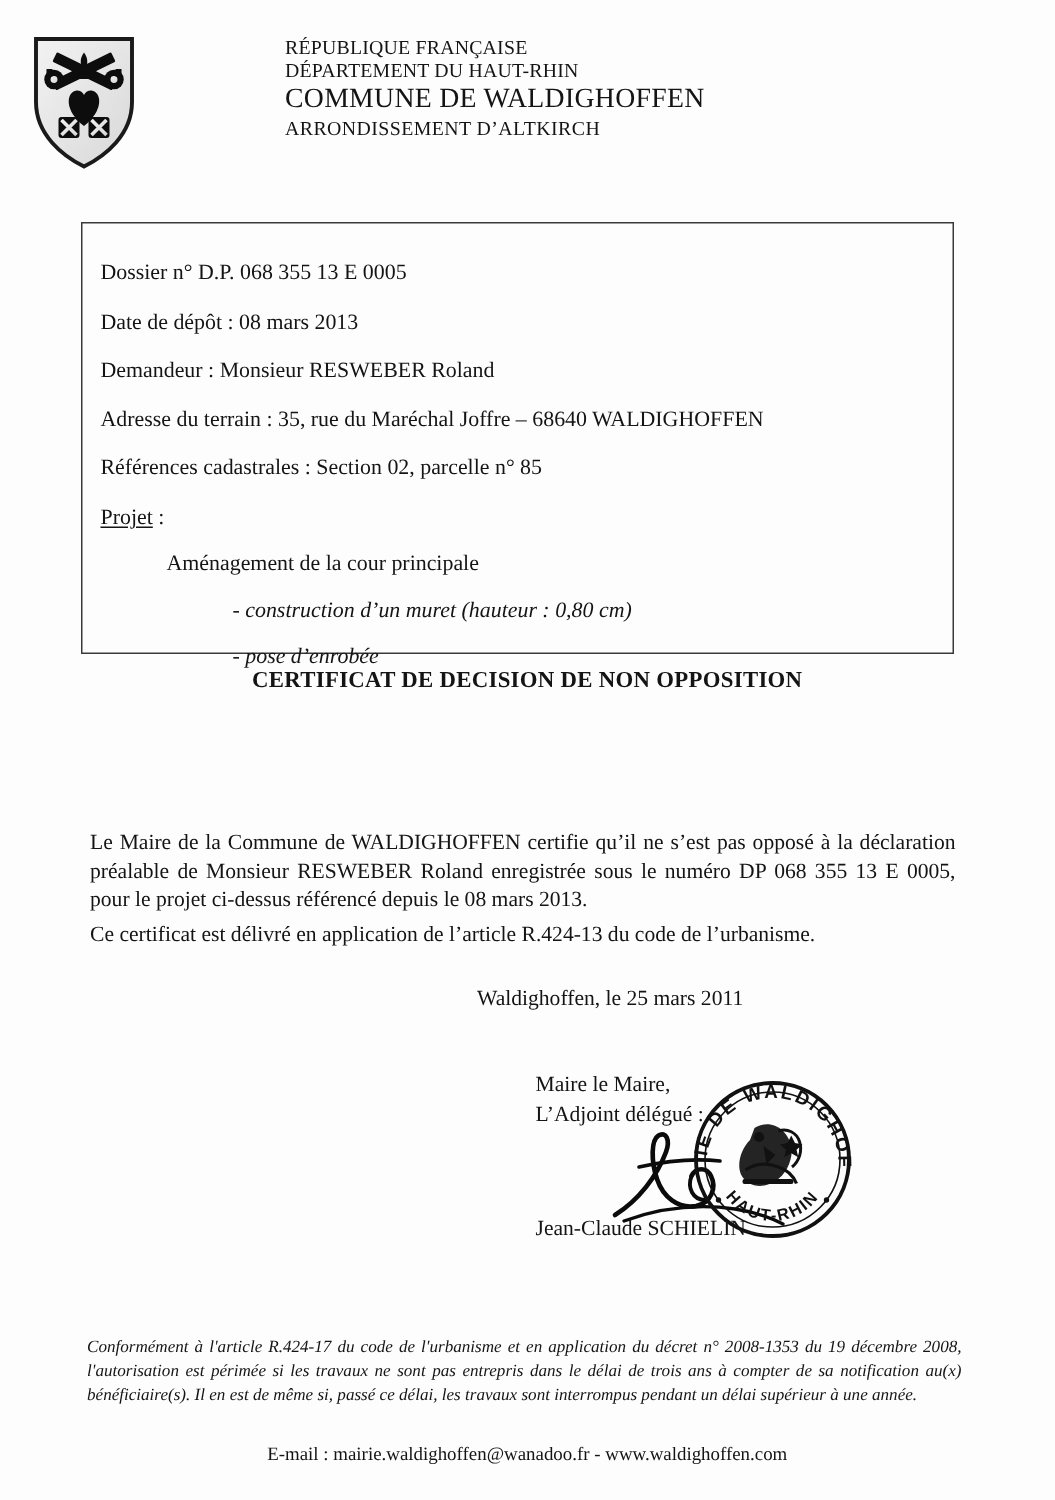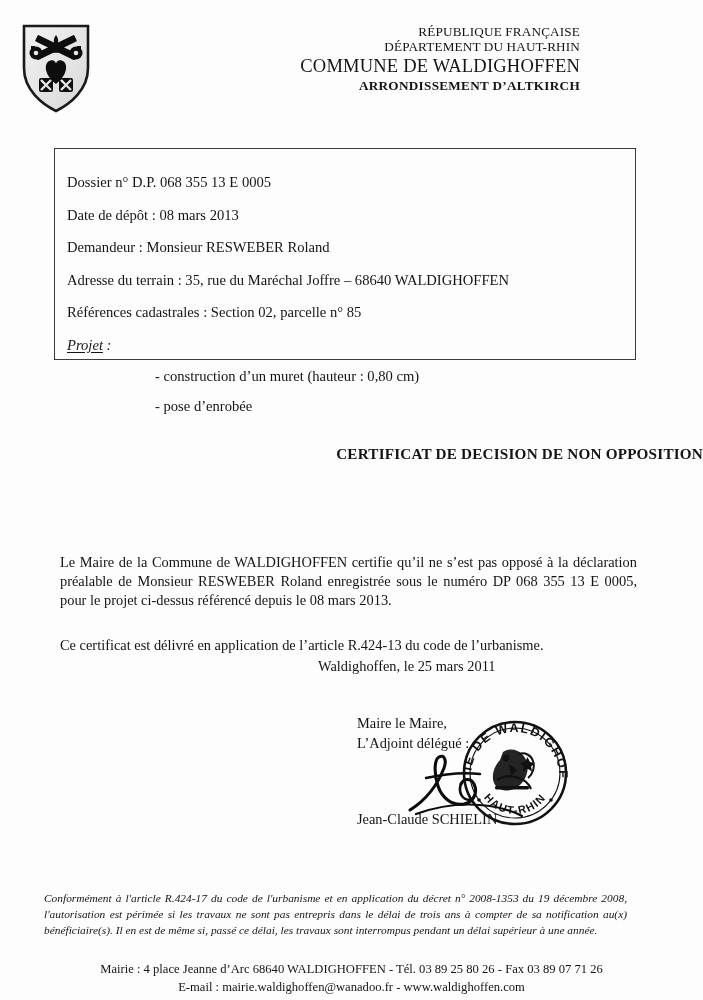"RÉPUBLIQUE FRANÇAISE" .header-text { text-align: right -> left }
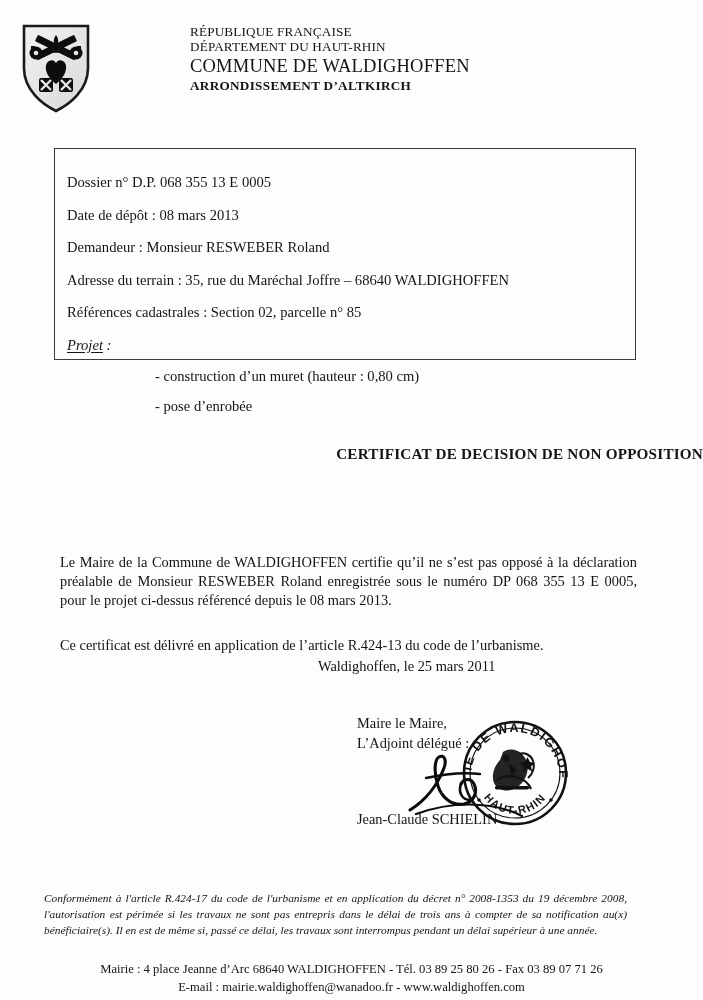"ARRONDISSEMENT D’ALTKIRCH" .hl4 { font-weight: bold -> none }
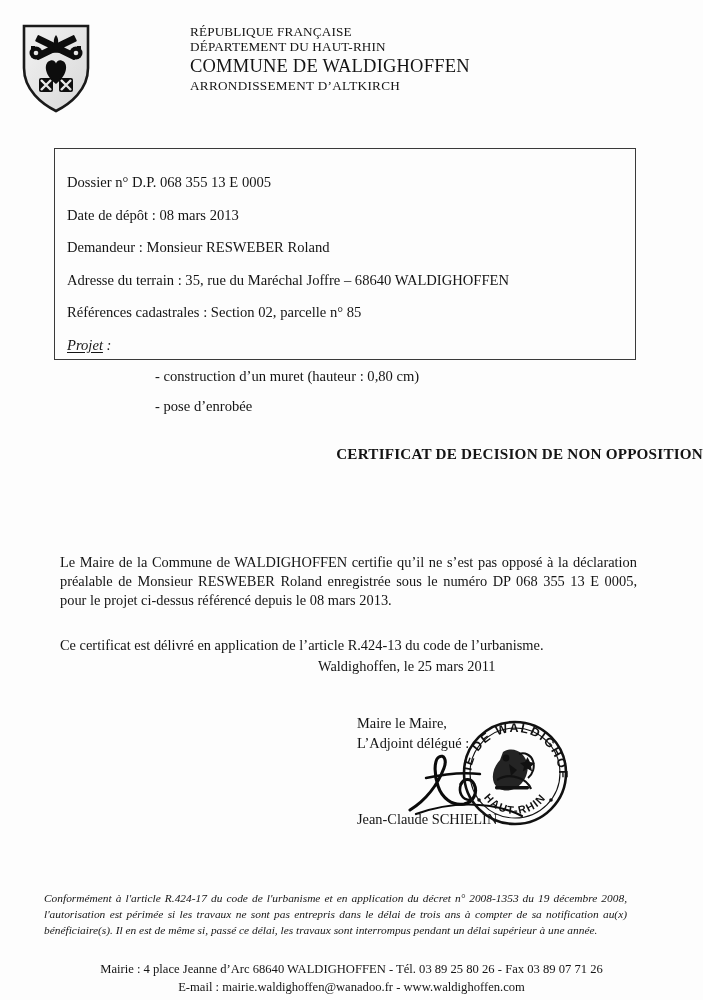"Dossier n° D.P. 068 355" .info-box { height: 212px -> 288px }
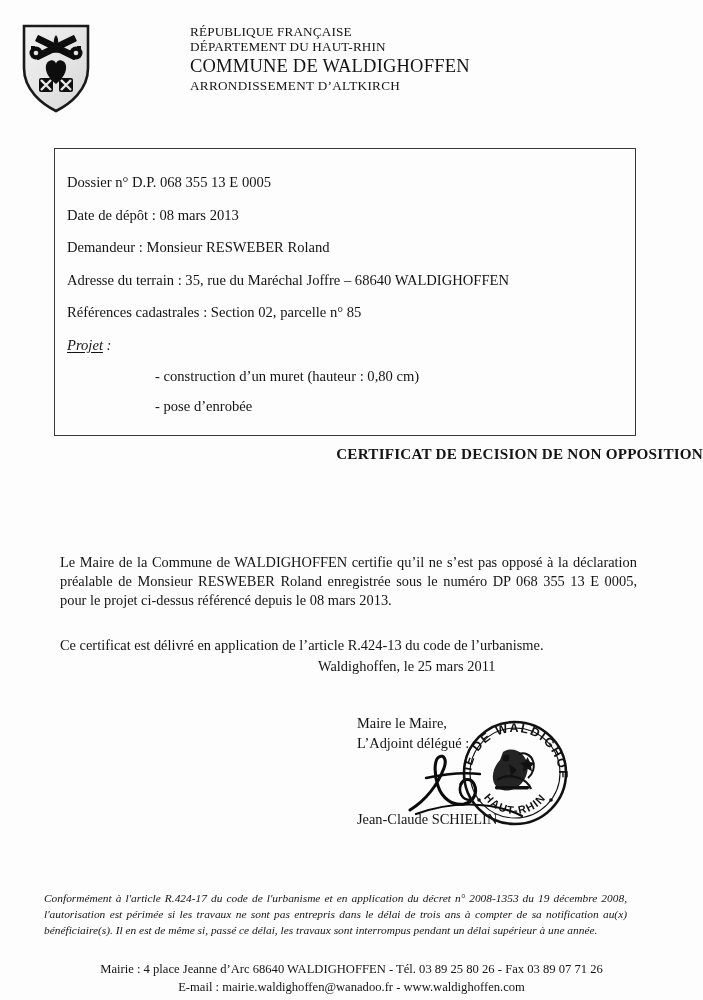"Projet :" .info-line.projet { font-style: italic -> none }
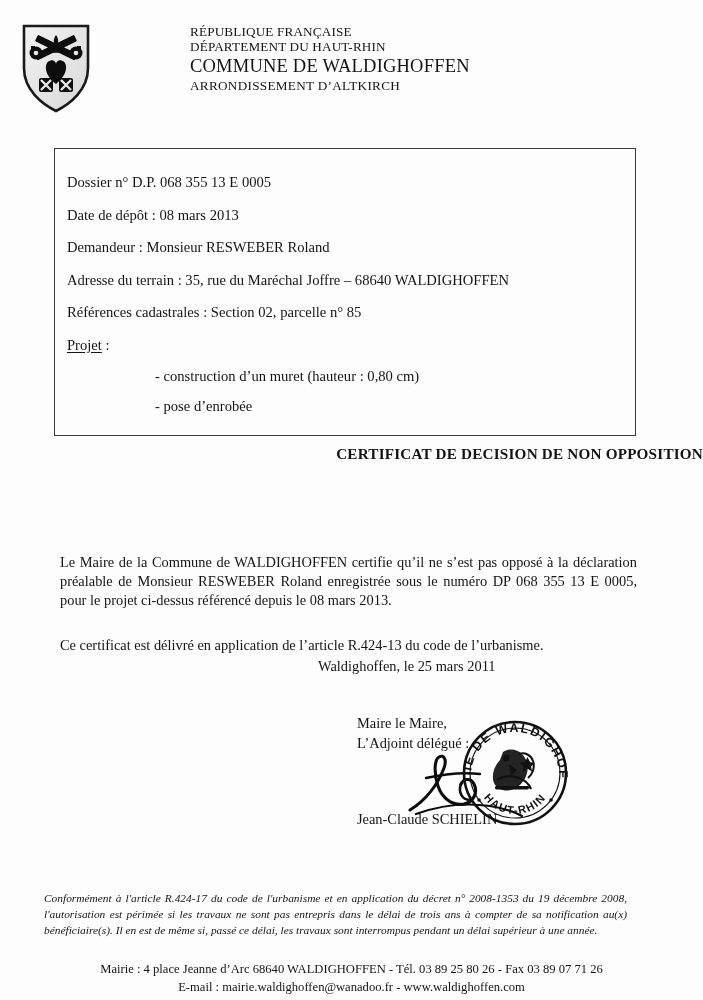"Aménagement de la cour principale" div.info-line { html: none -> <div>Aménagement de la cour principale</div> }
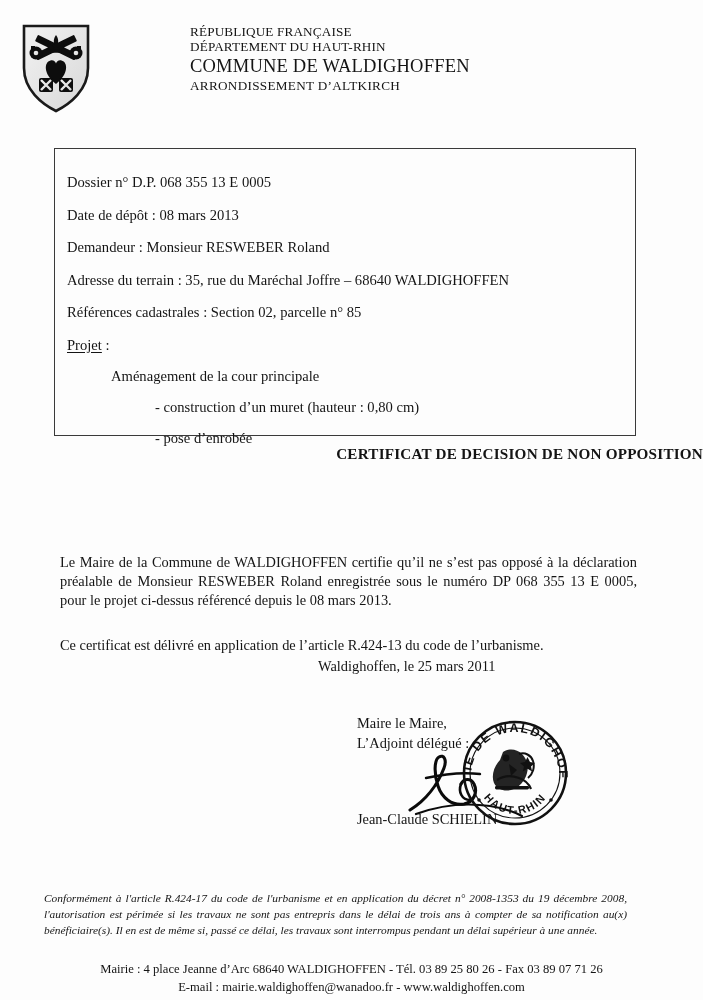"- construction d’un muret (hauteur" .indent-2 { font-style: none -> italic }
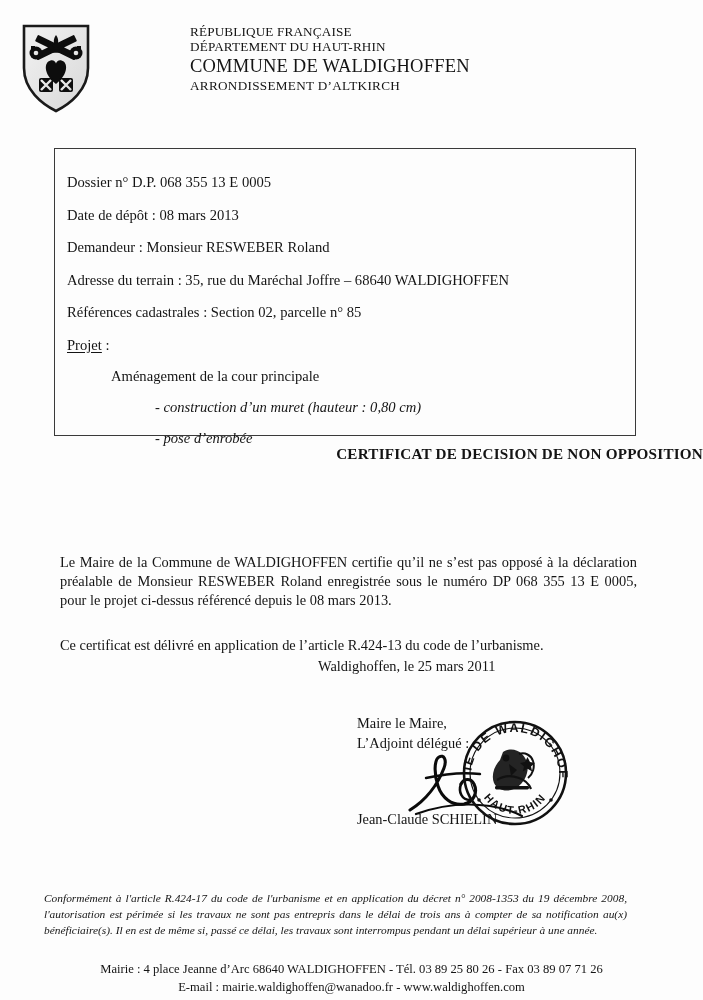"CERTIFICAT DE DECISION DE NON" .title-block { text-align: right -> center }
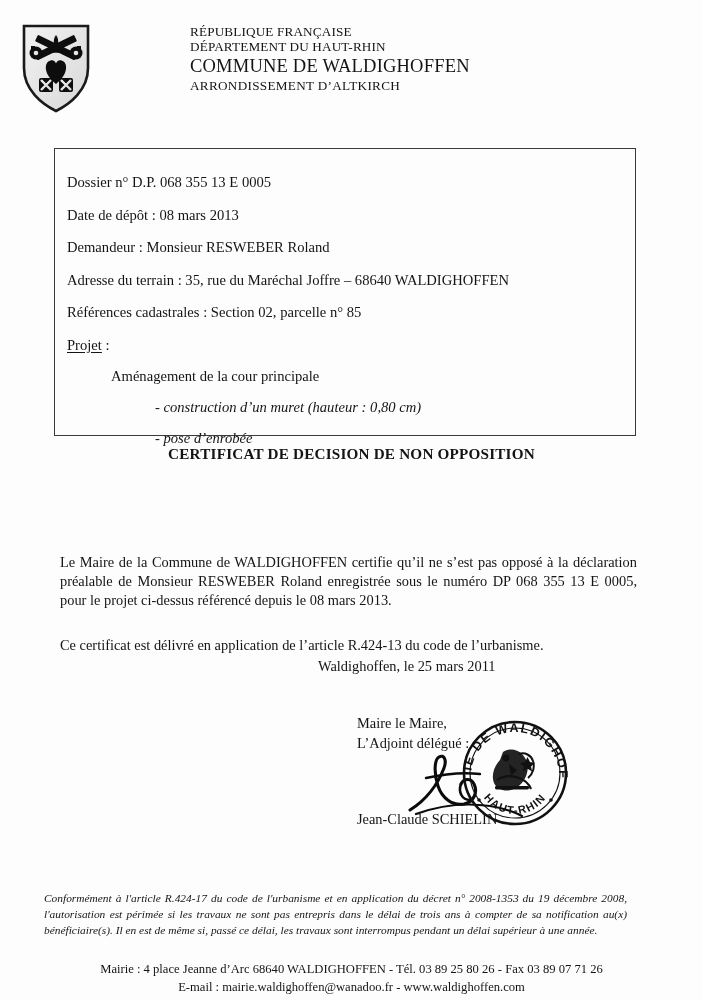"Ce certificat est délivré en" .body-text p.second { margin-top: 26px -> 4px }
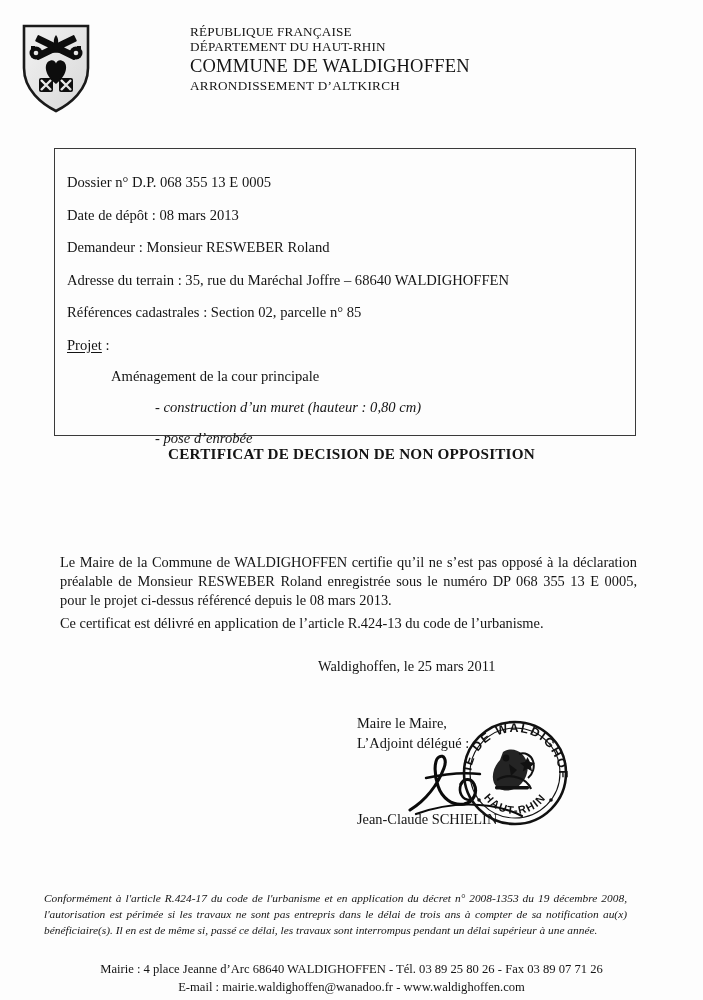"Conformément à l'article R.424-17 du" .footnote { left: 44px -> 58px }
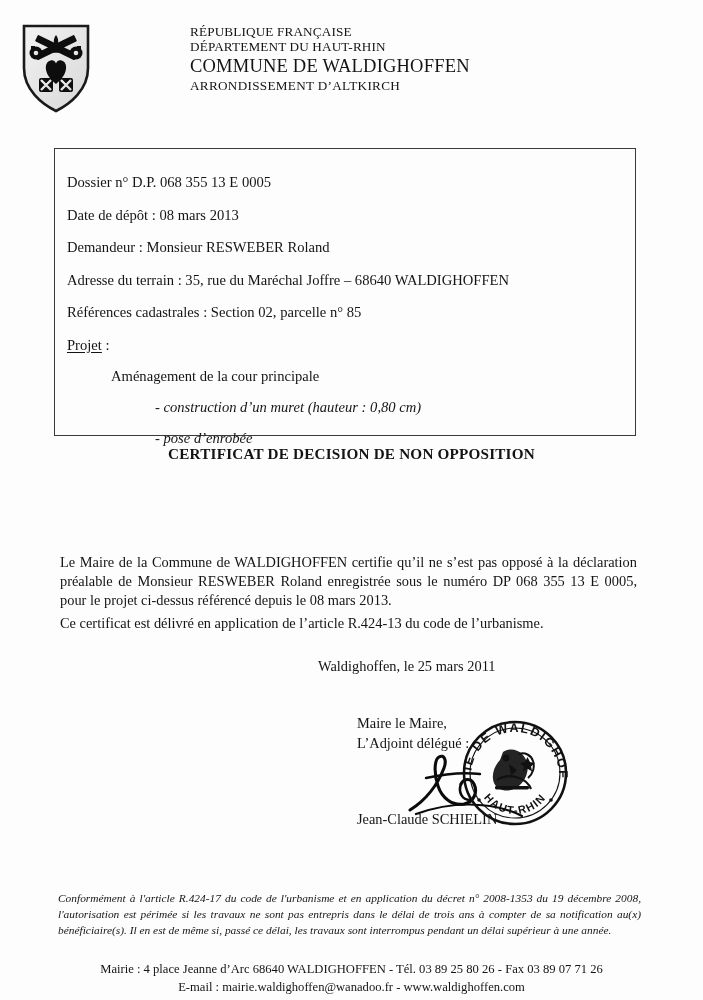"Mairie : 4 place Jeanne" div { html: <div>Mairie : 4 place Jeanne d’Arc 68640 WALDIGHOFFEN - Tél. 03 89 25 80 26 - Fax 03 89 07 71 26</div> -> none }
